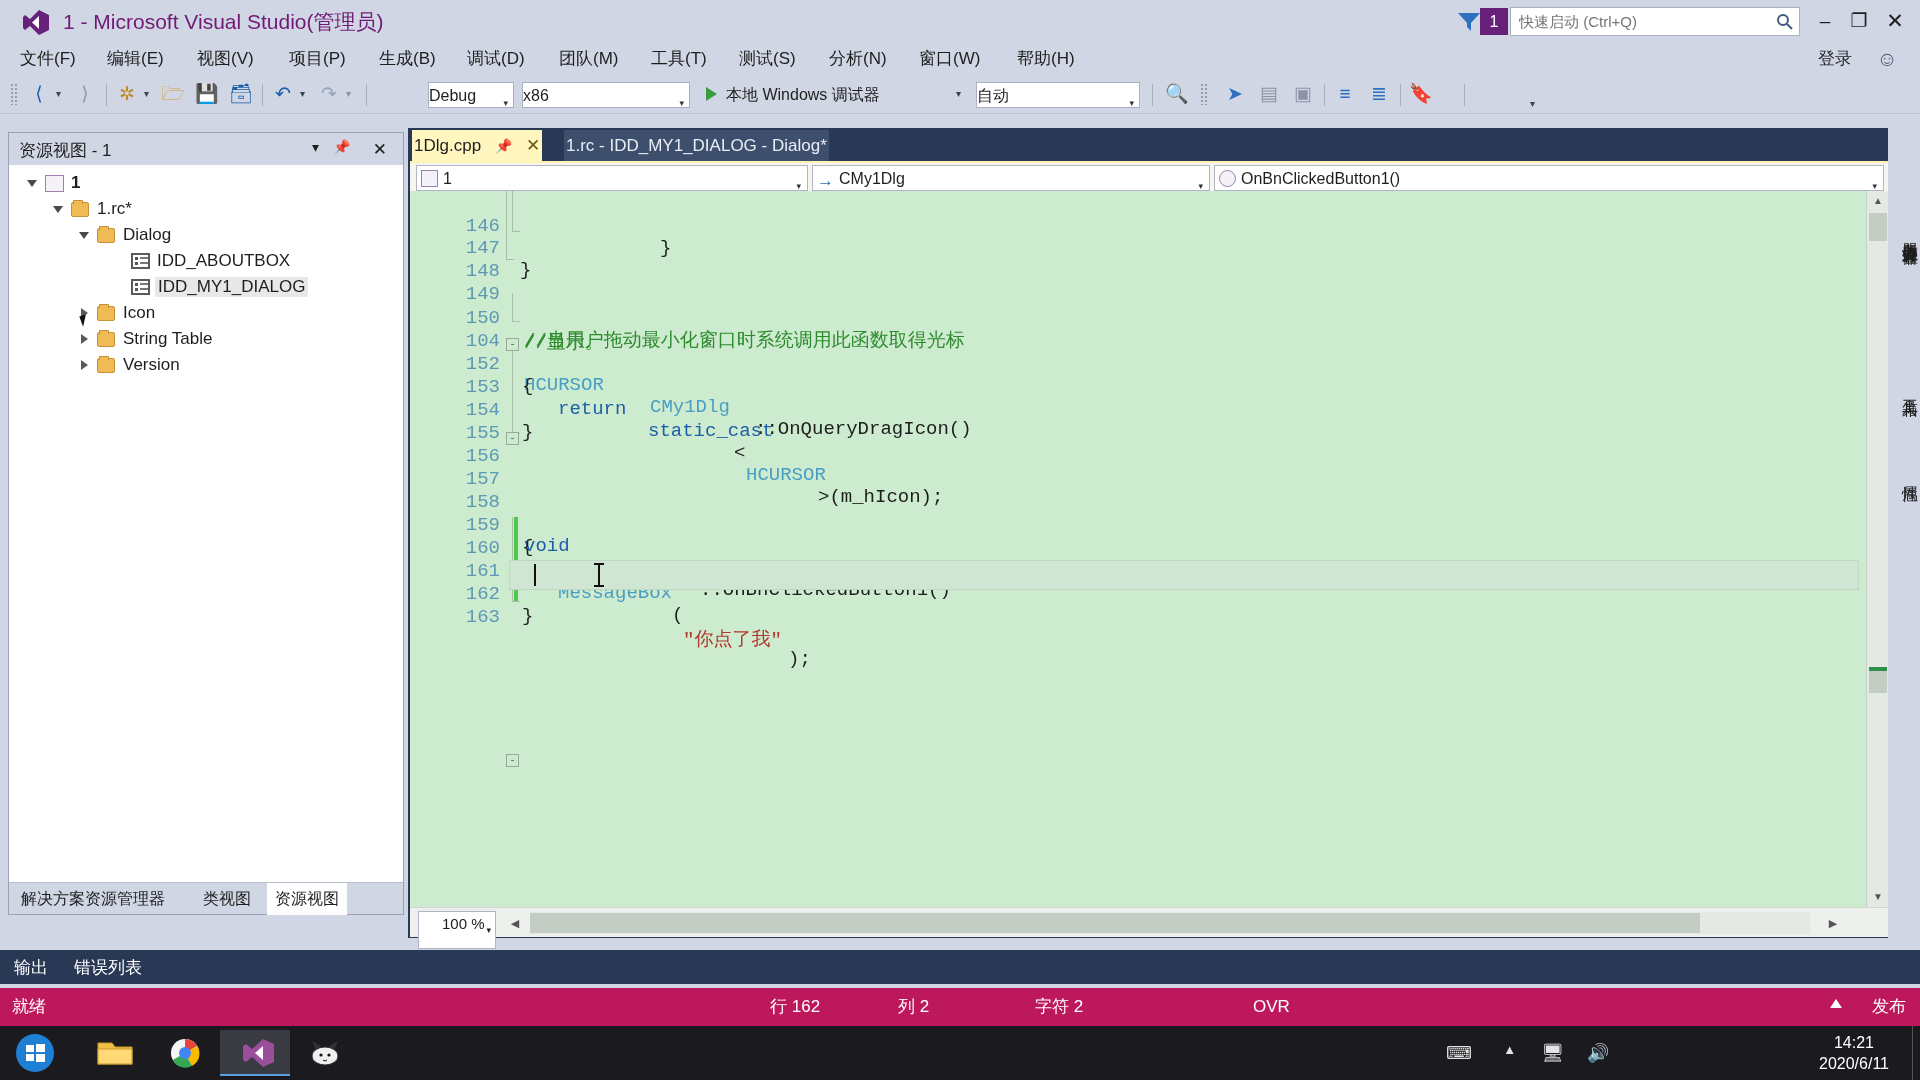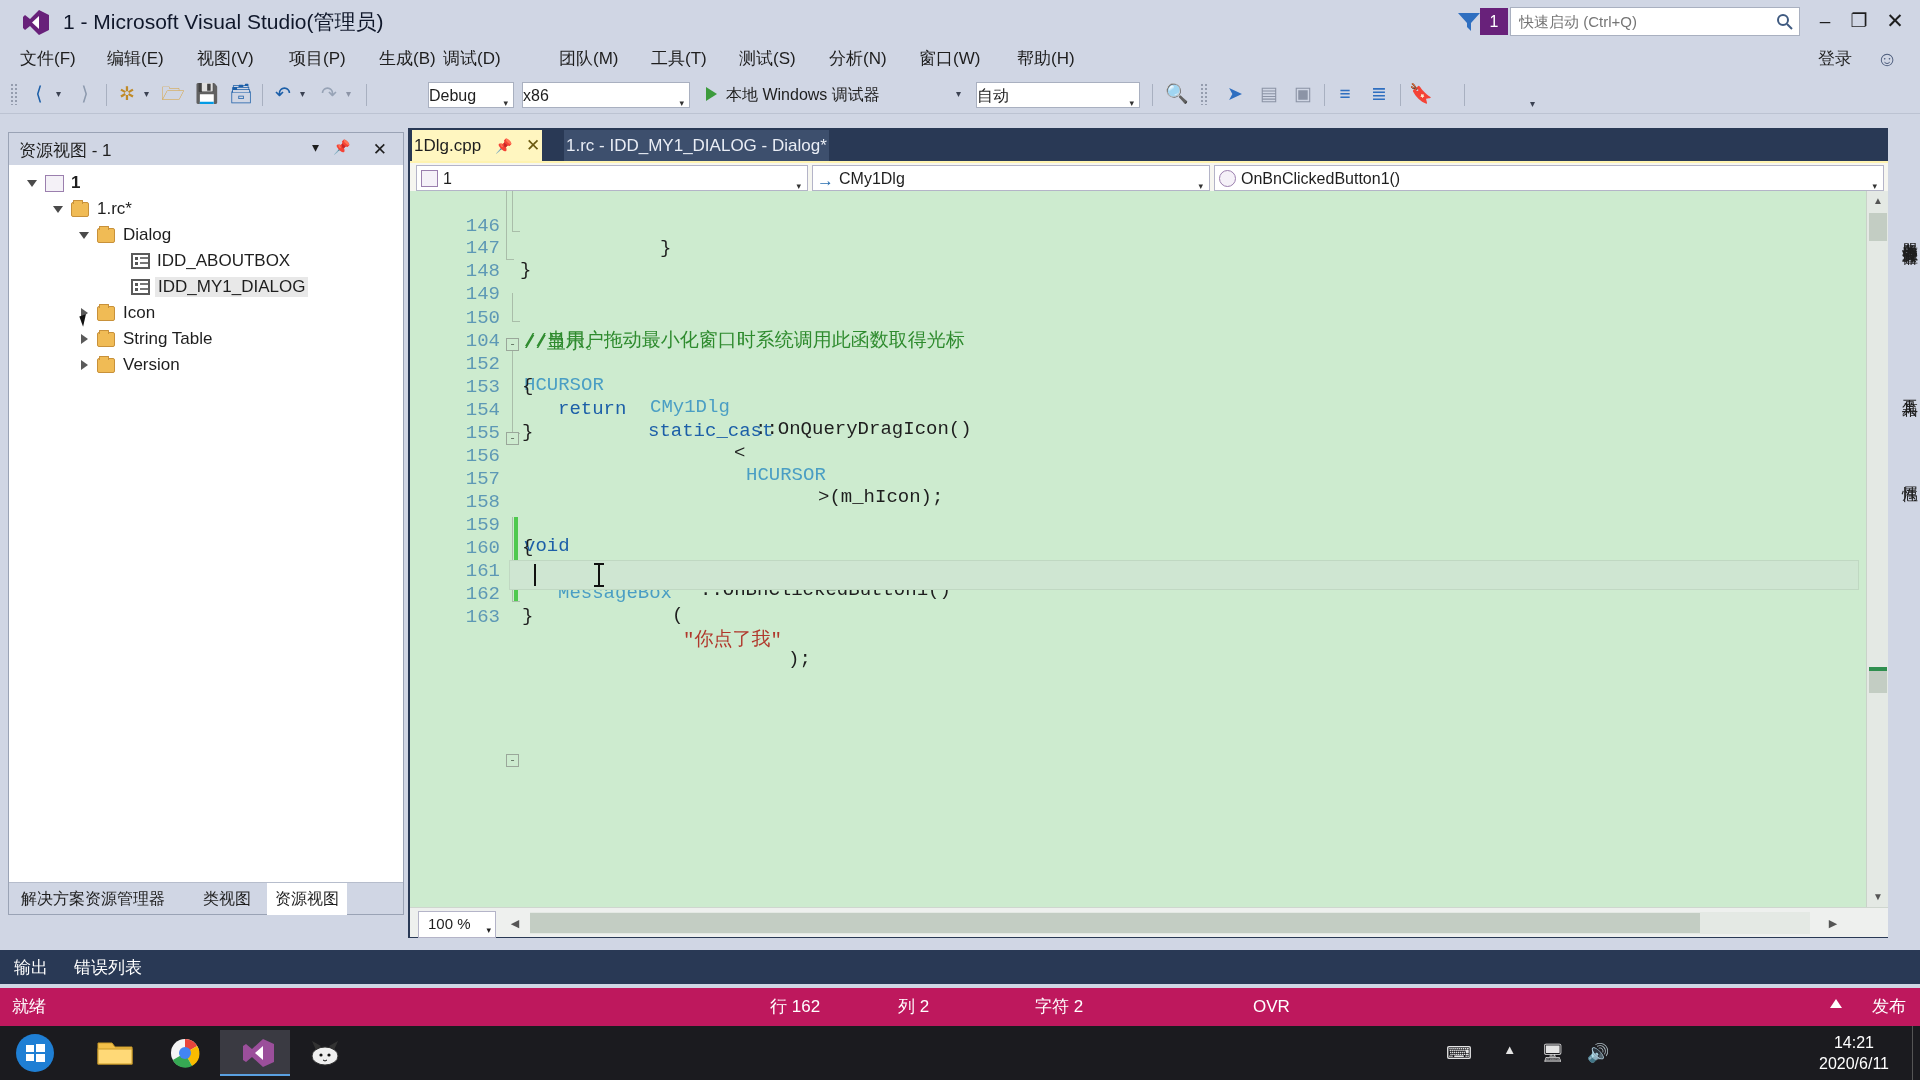"1 - Microsoft Visual Studio(管理员)" .title-text { color: #0f172a -> #701a75 }
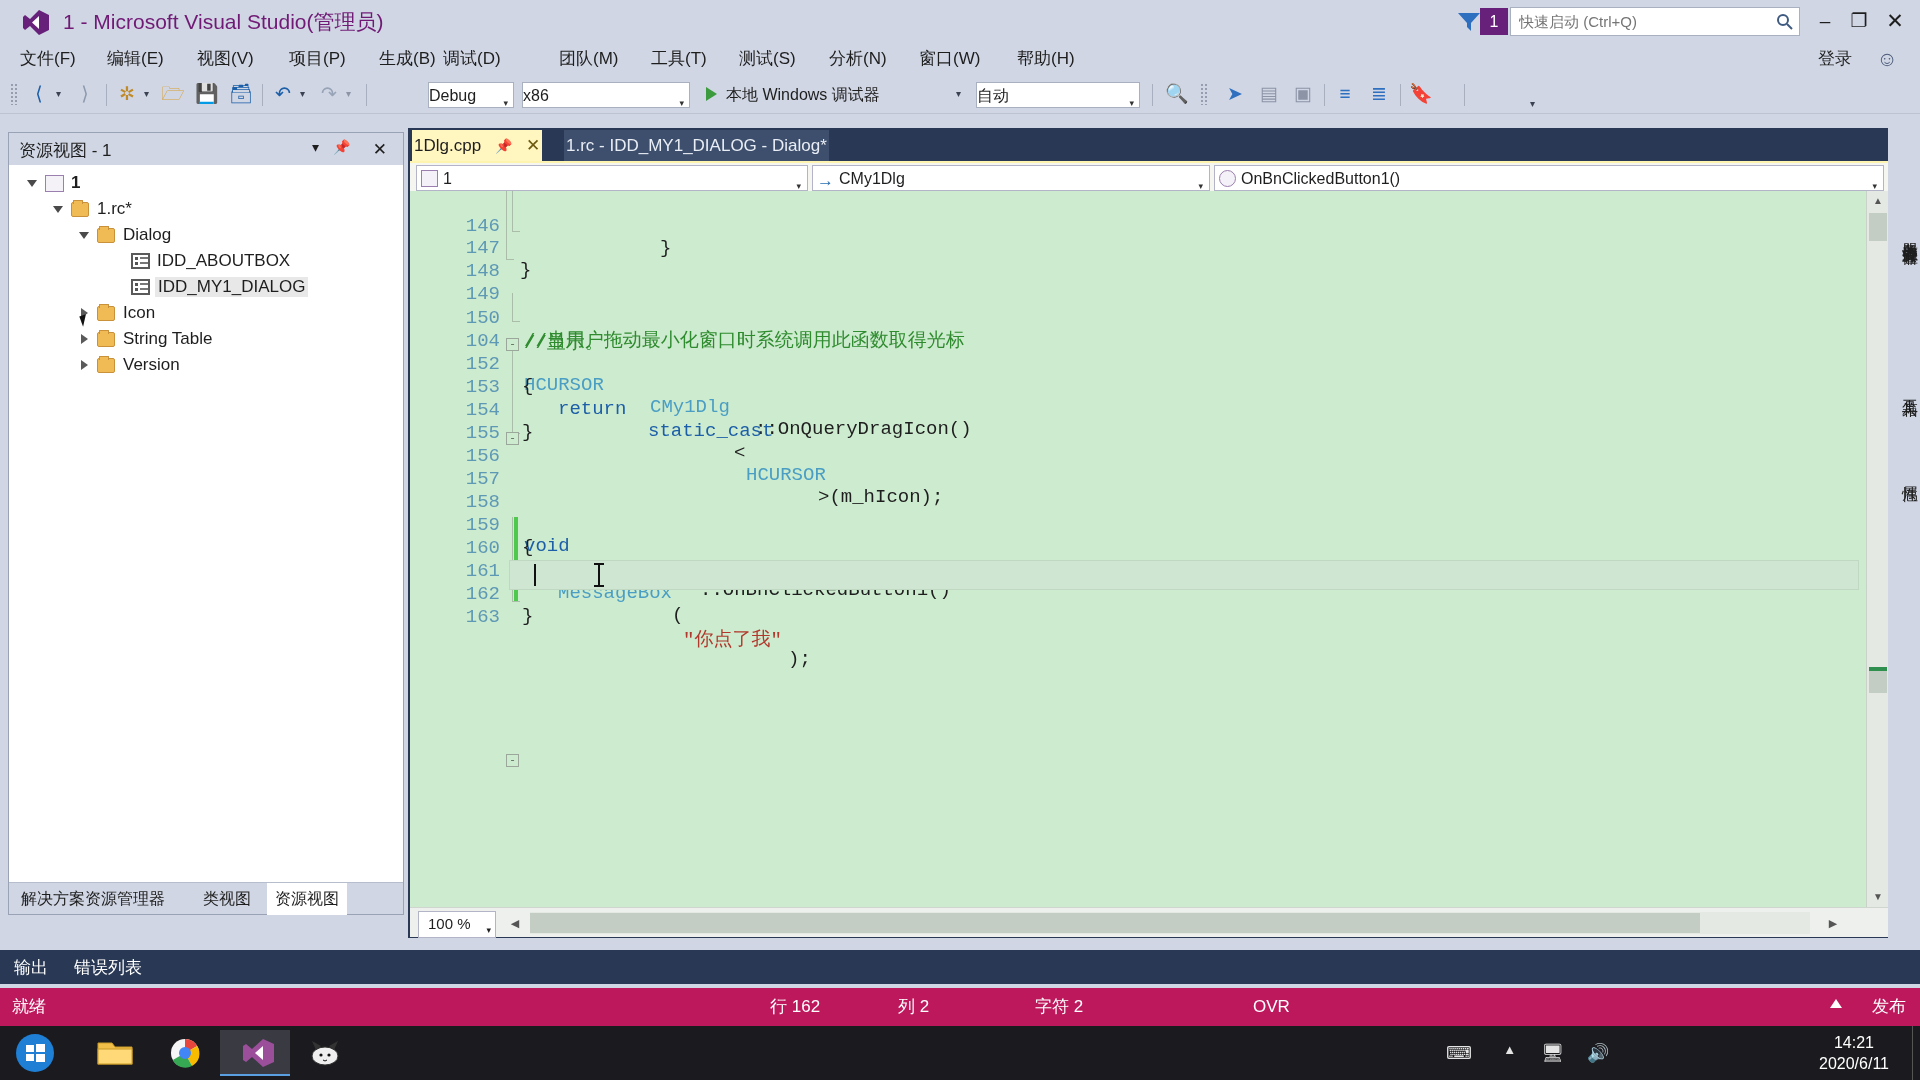"调试(D)" div.menu-item { left: 436px -> 460px }
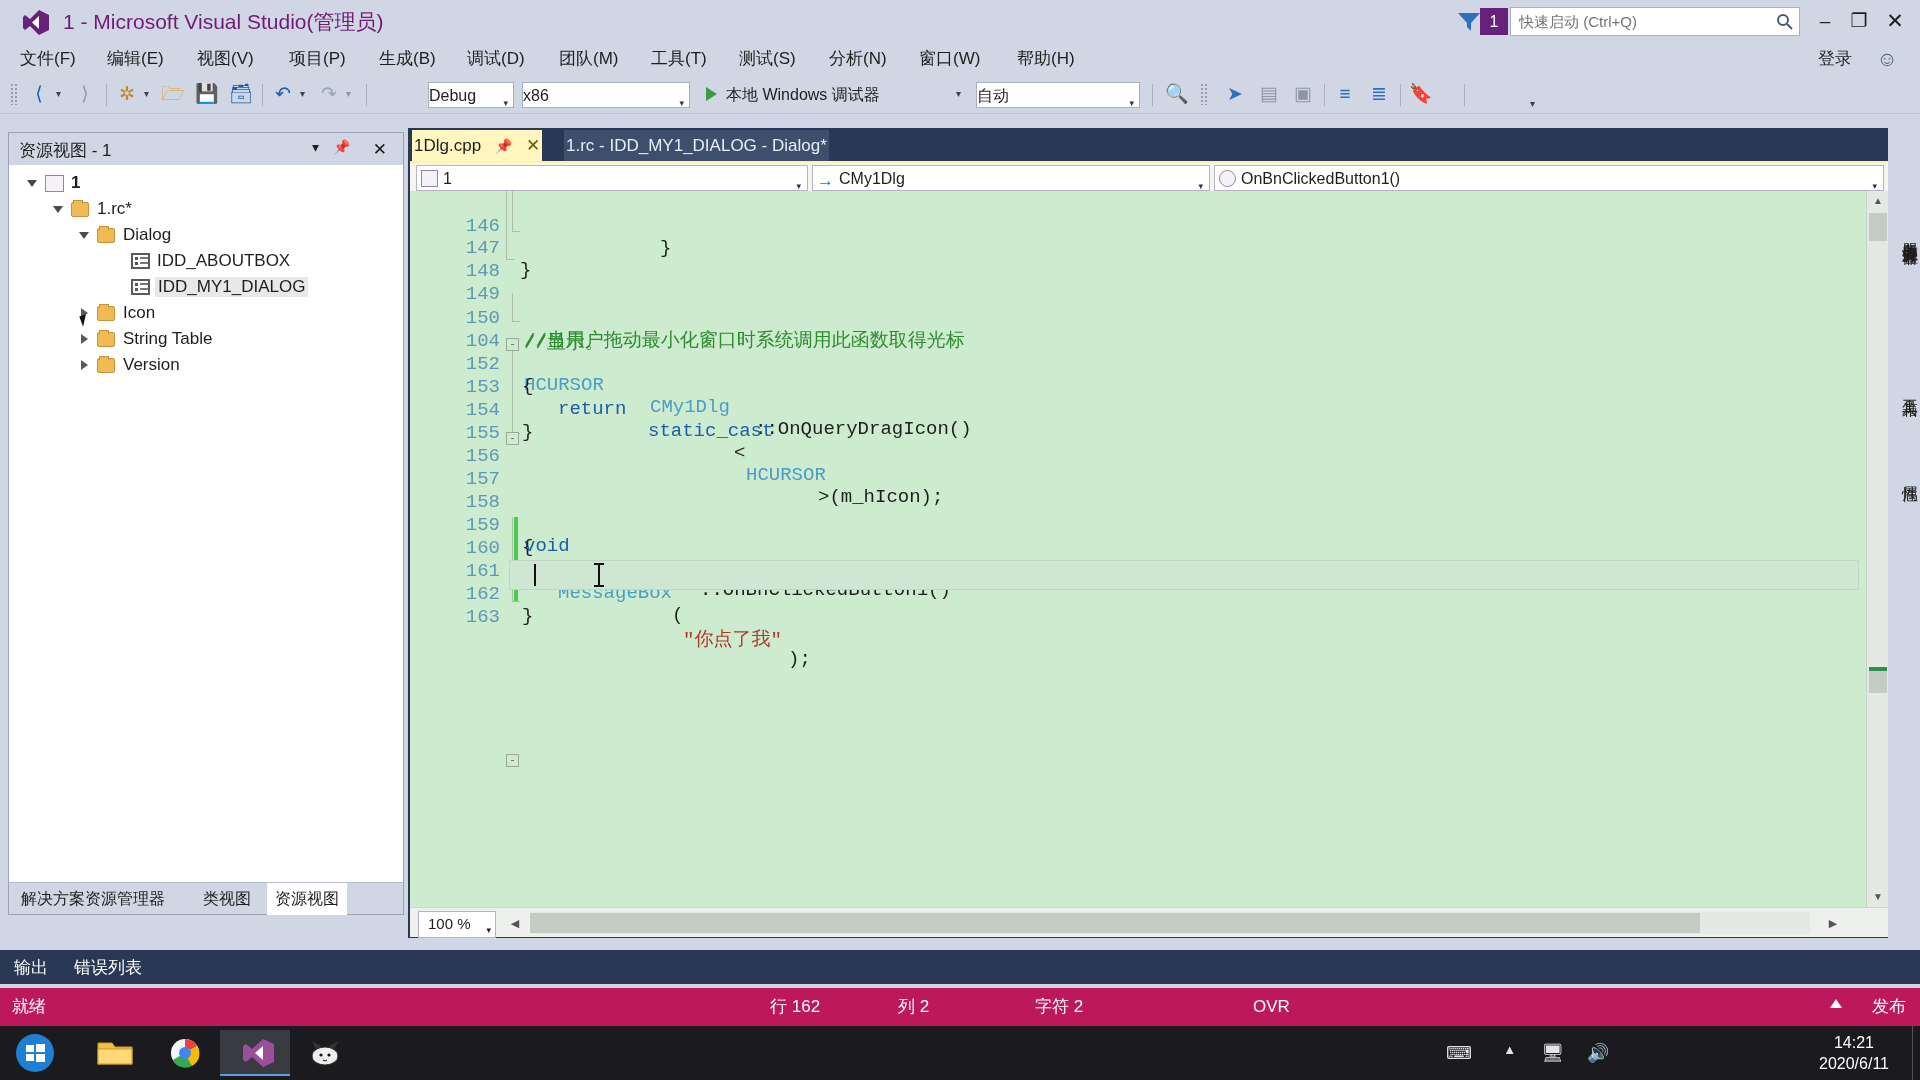"100 %" .zoom-combo { height: 27px -> 38px; padding-left: 9px -> 23px }
